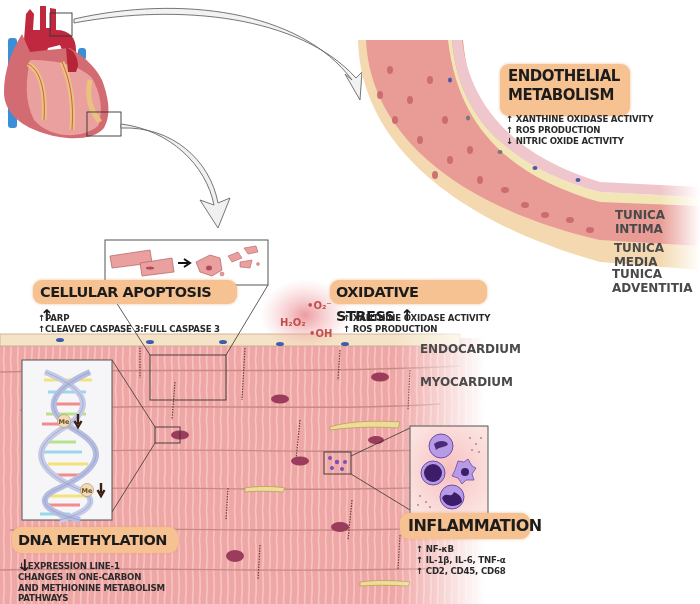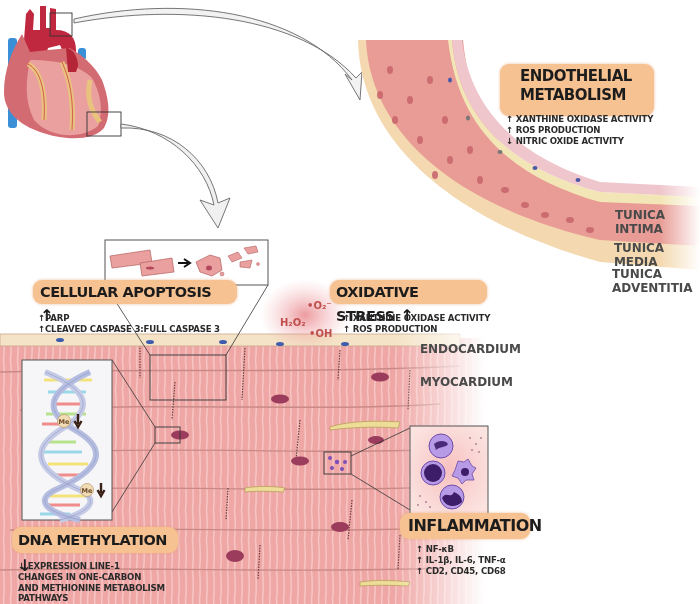"ENDOTHELIAL" div.box { padding: 3px 20px -> 3px 8px }
